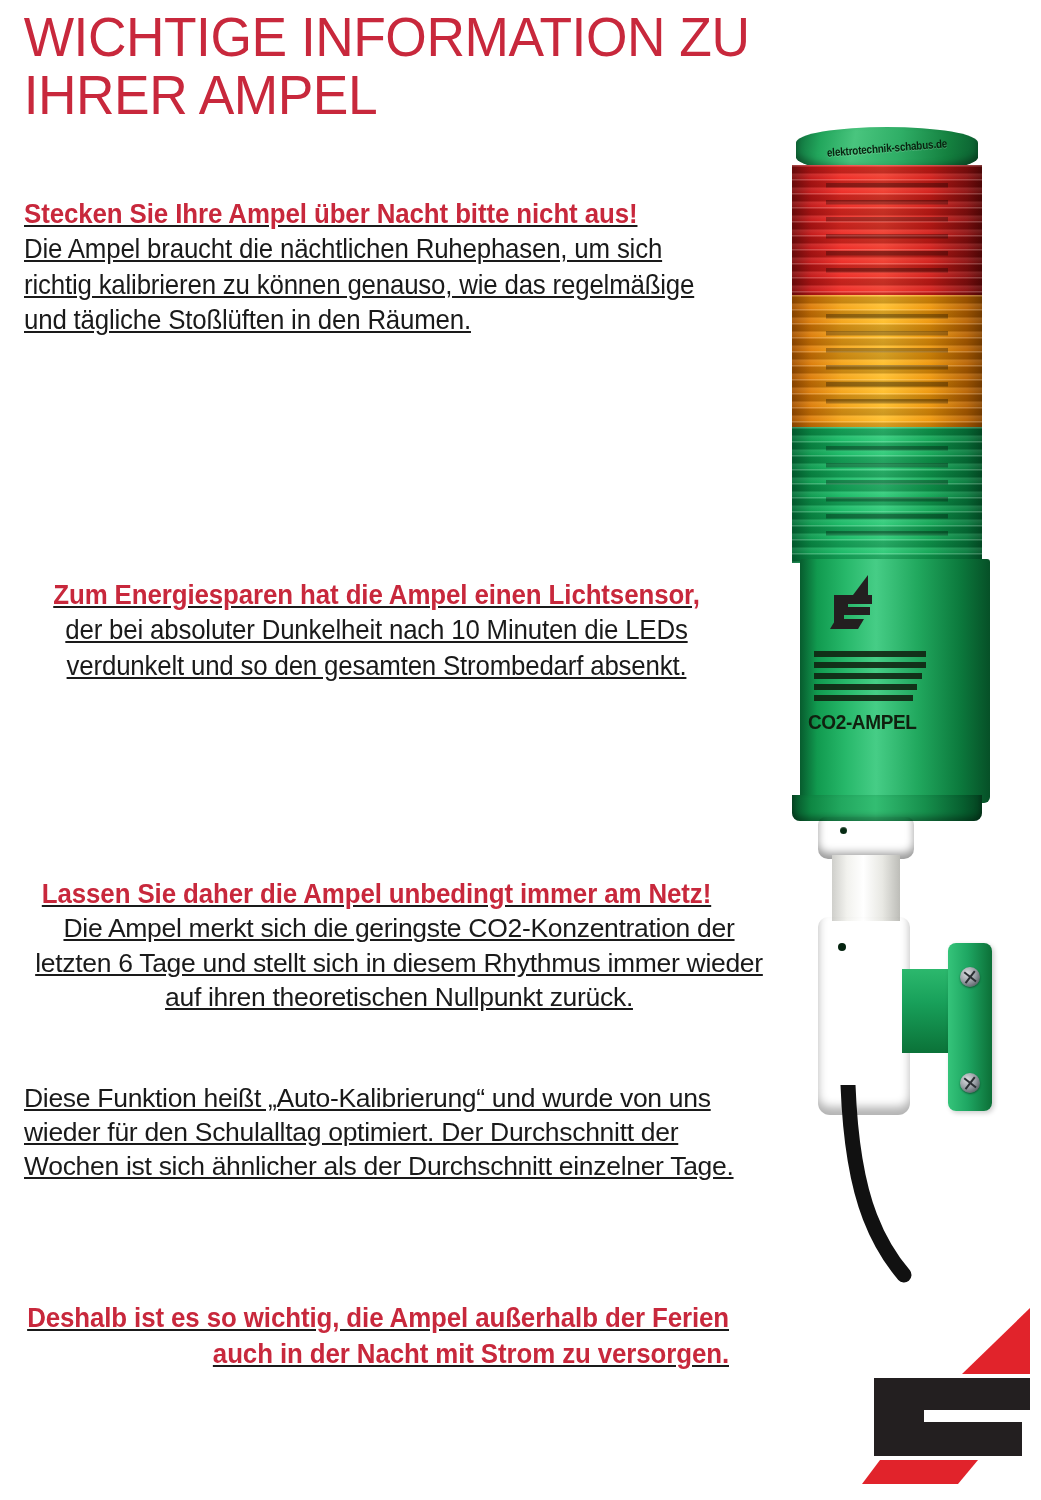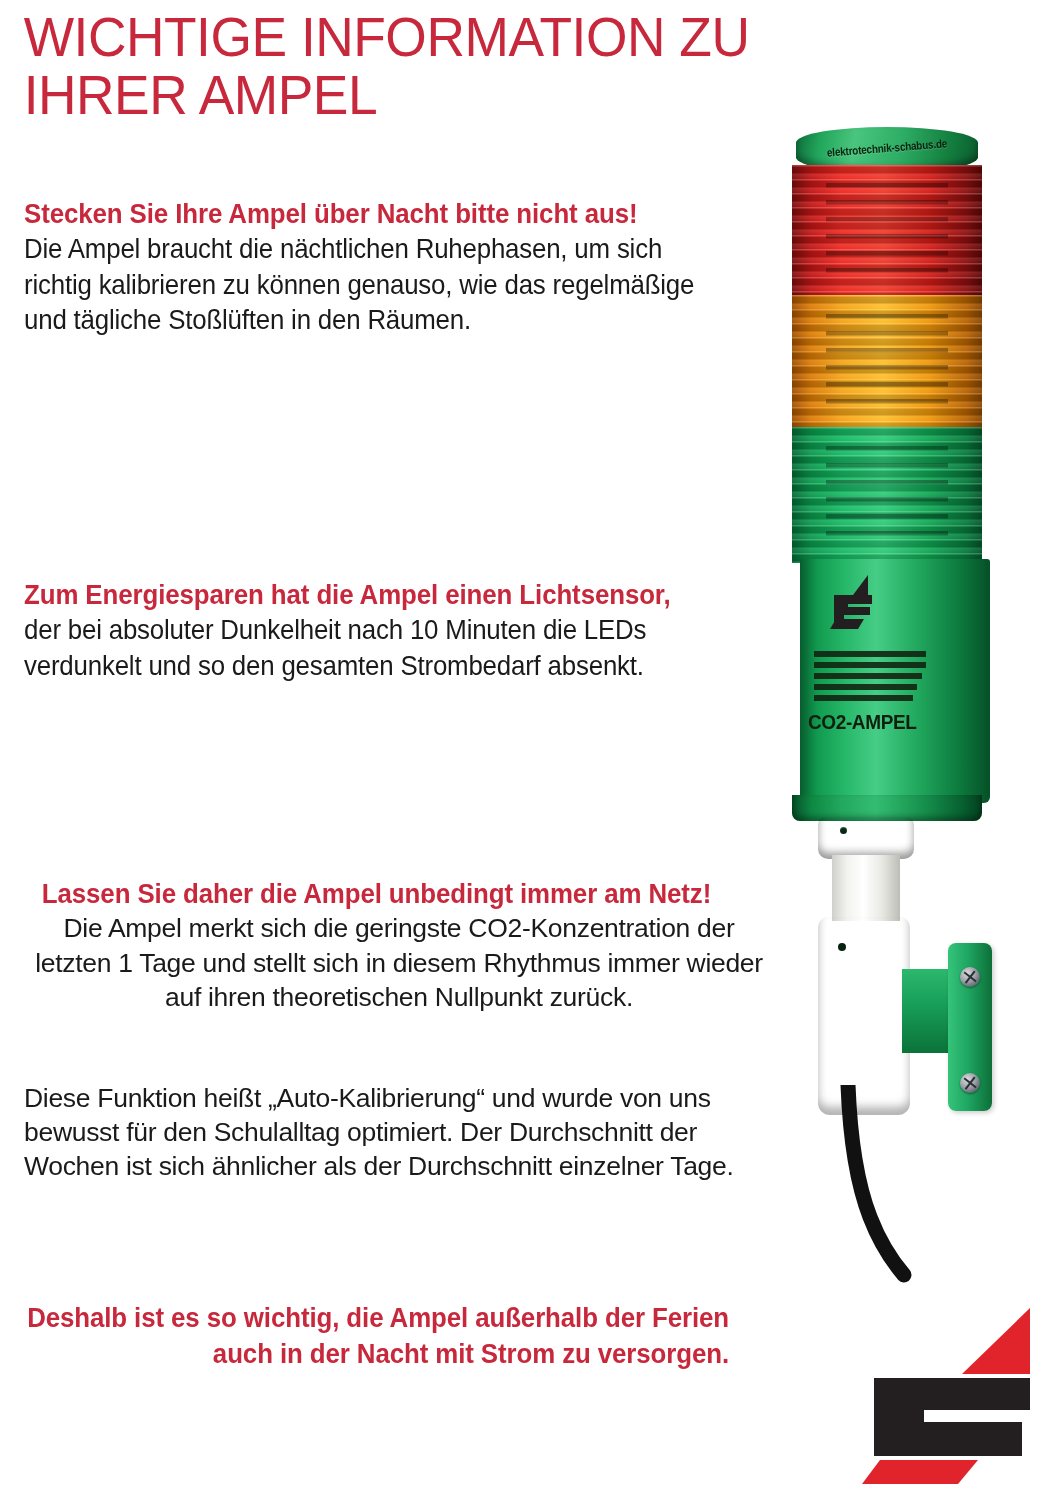"Stecken Sie Ihre Ampel über" .block { text-decoration: none -> underline }
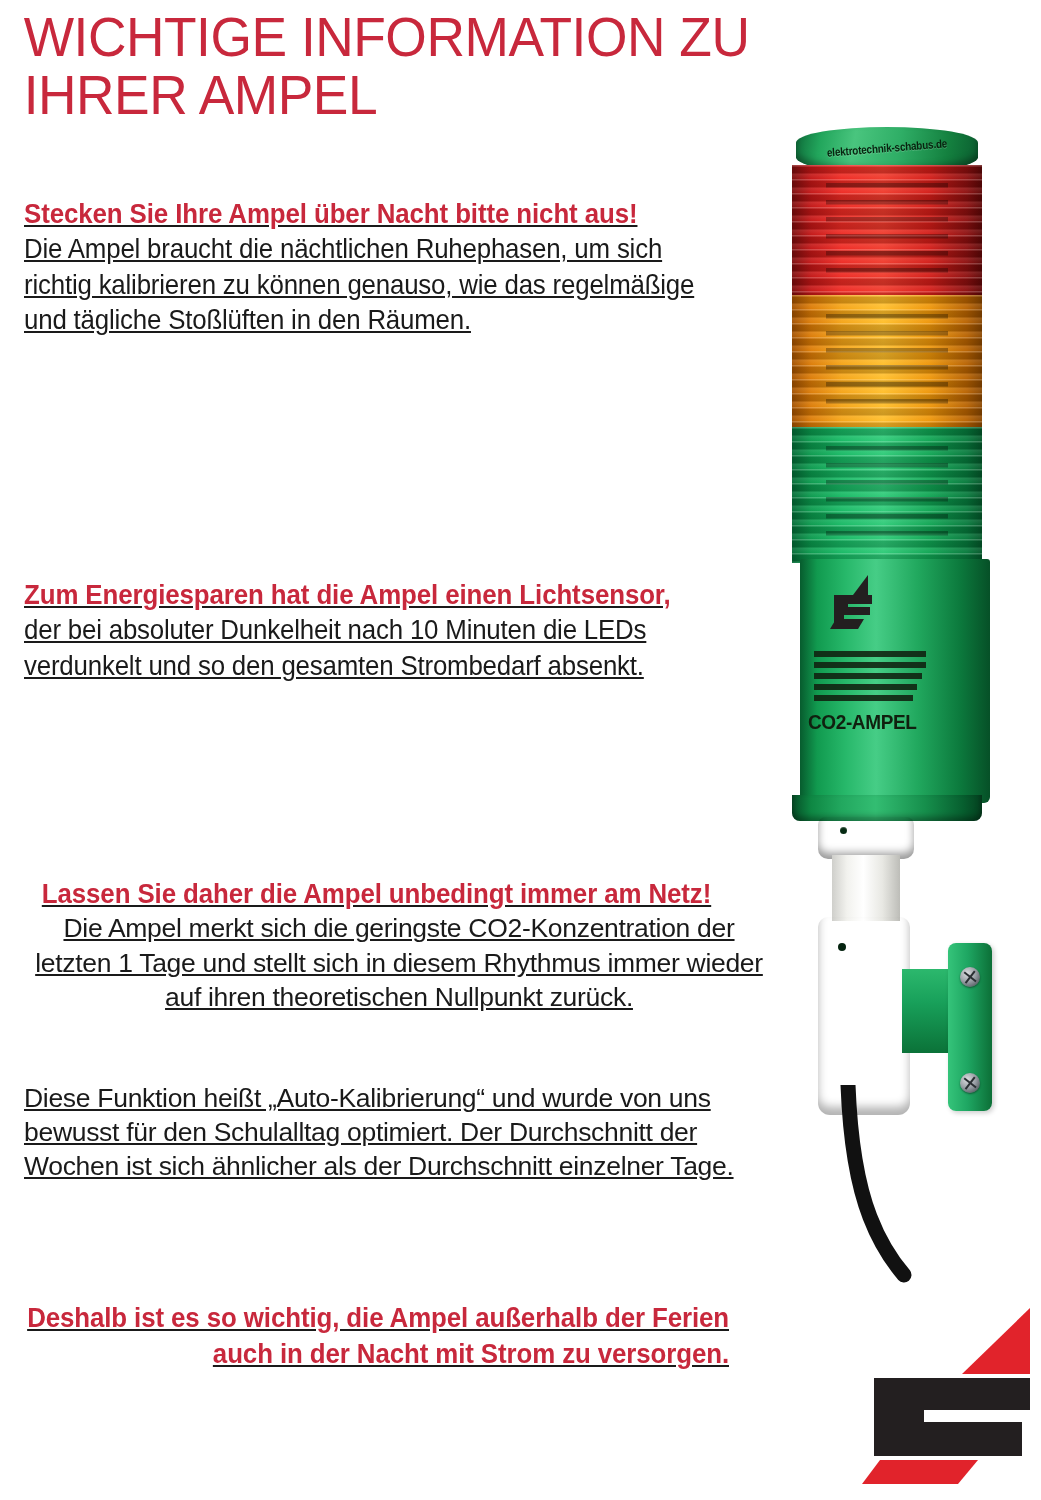"Zum Energiesparen hat die Ampel" .b-p3 { text-align: none -> center }
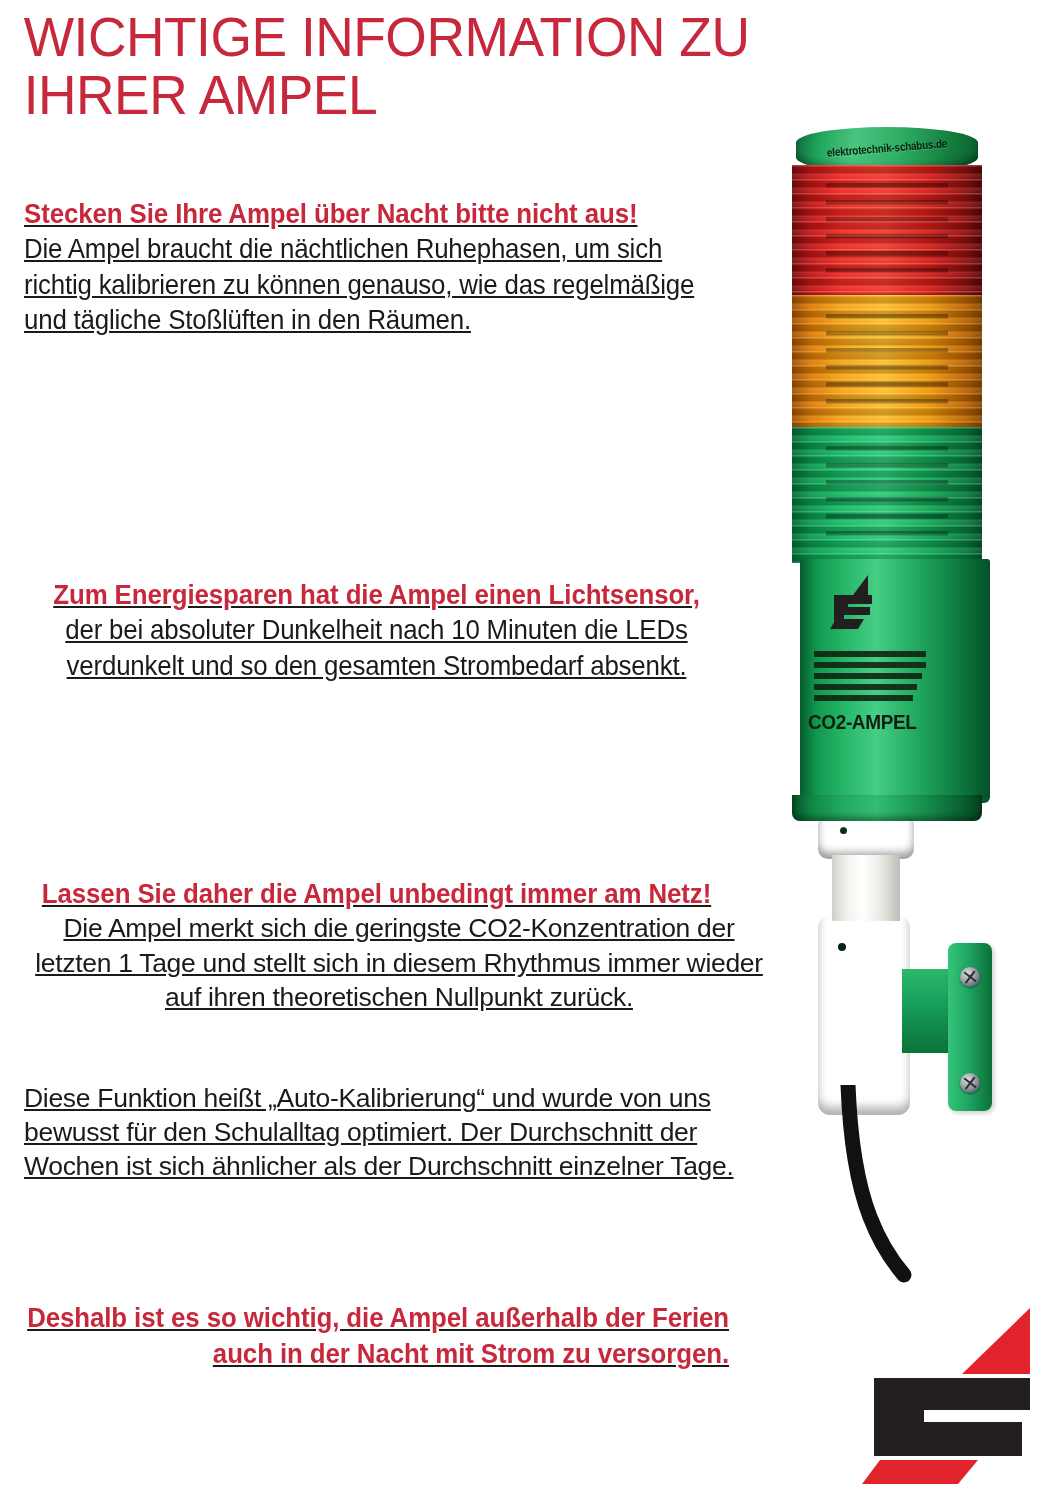"Die Ampel merkt sich die" div.body-text { text: 1 -> 6 }
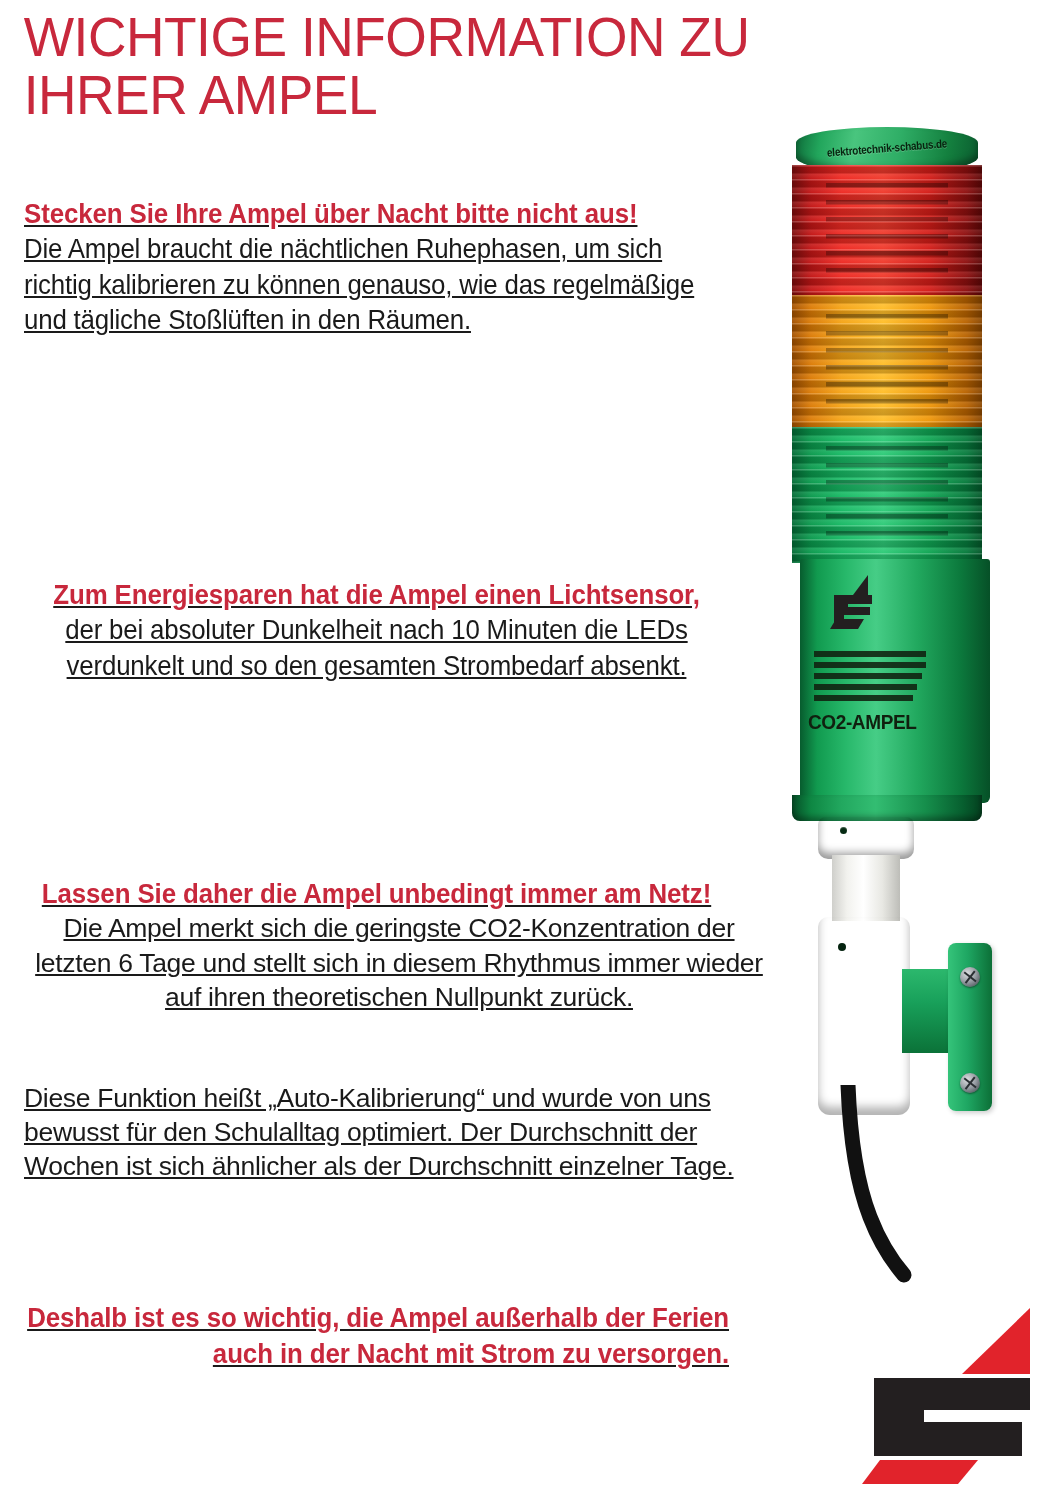"Diese Funktion heißt „Auto-Kalibrierung“" div.body-text { text: bewusst -> wieder }
